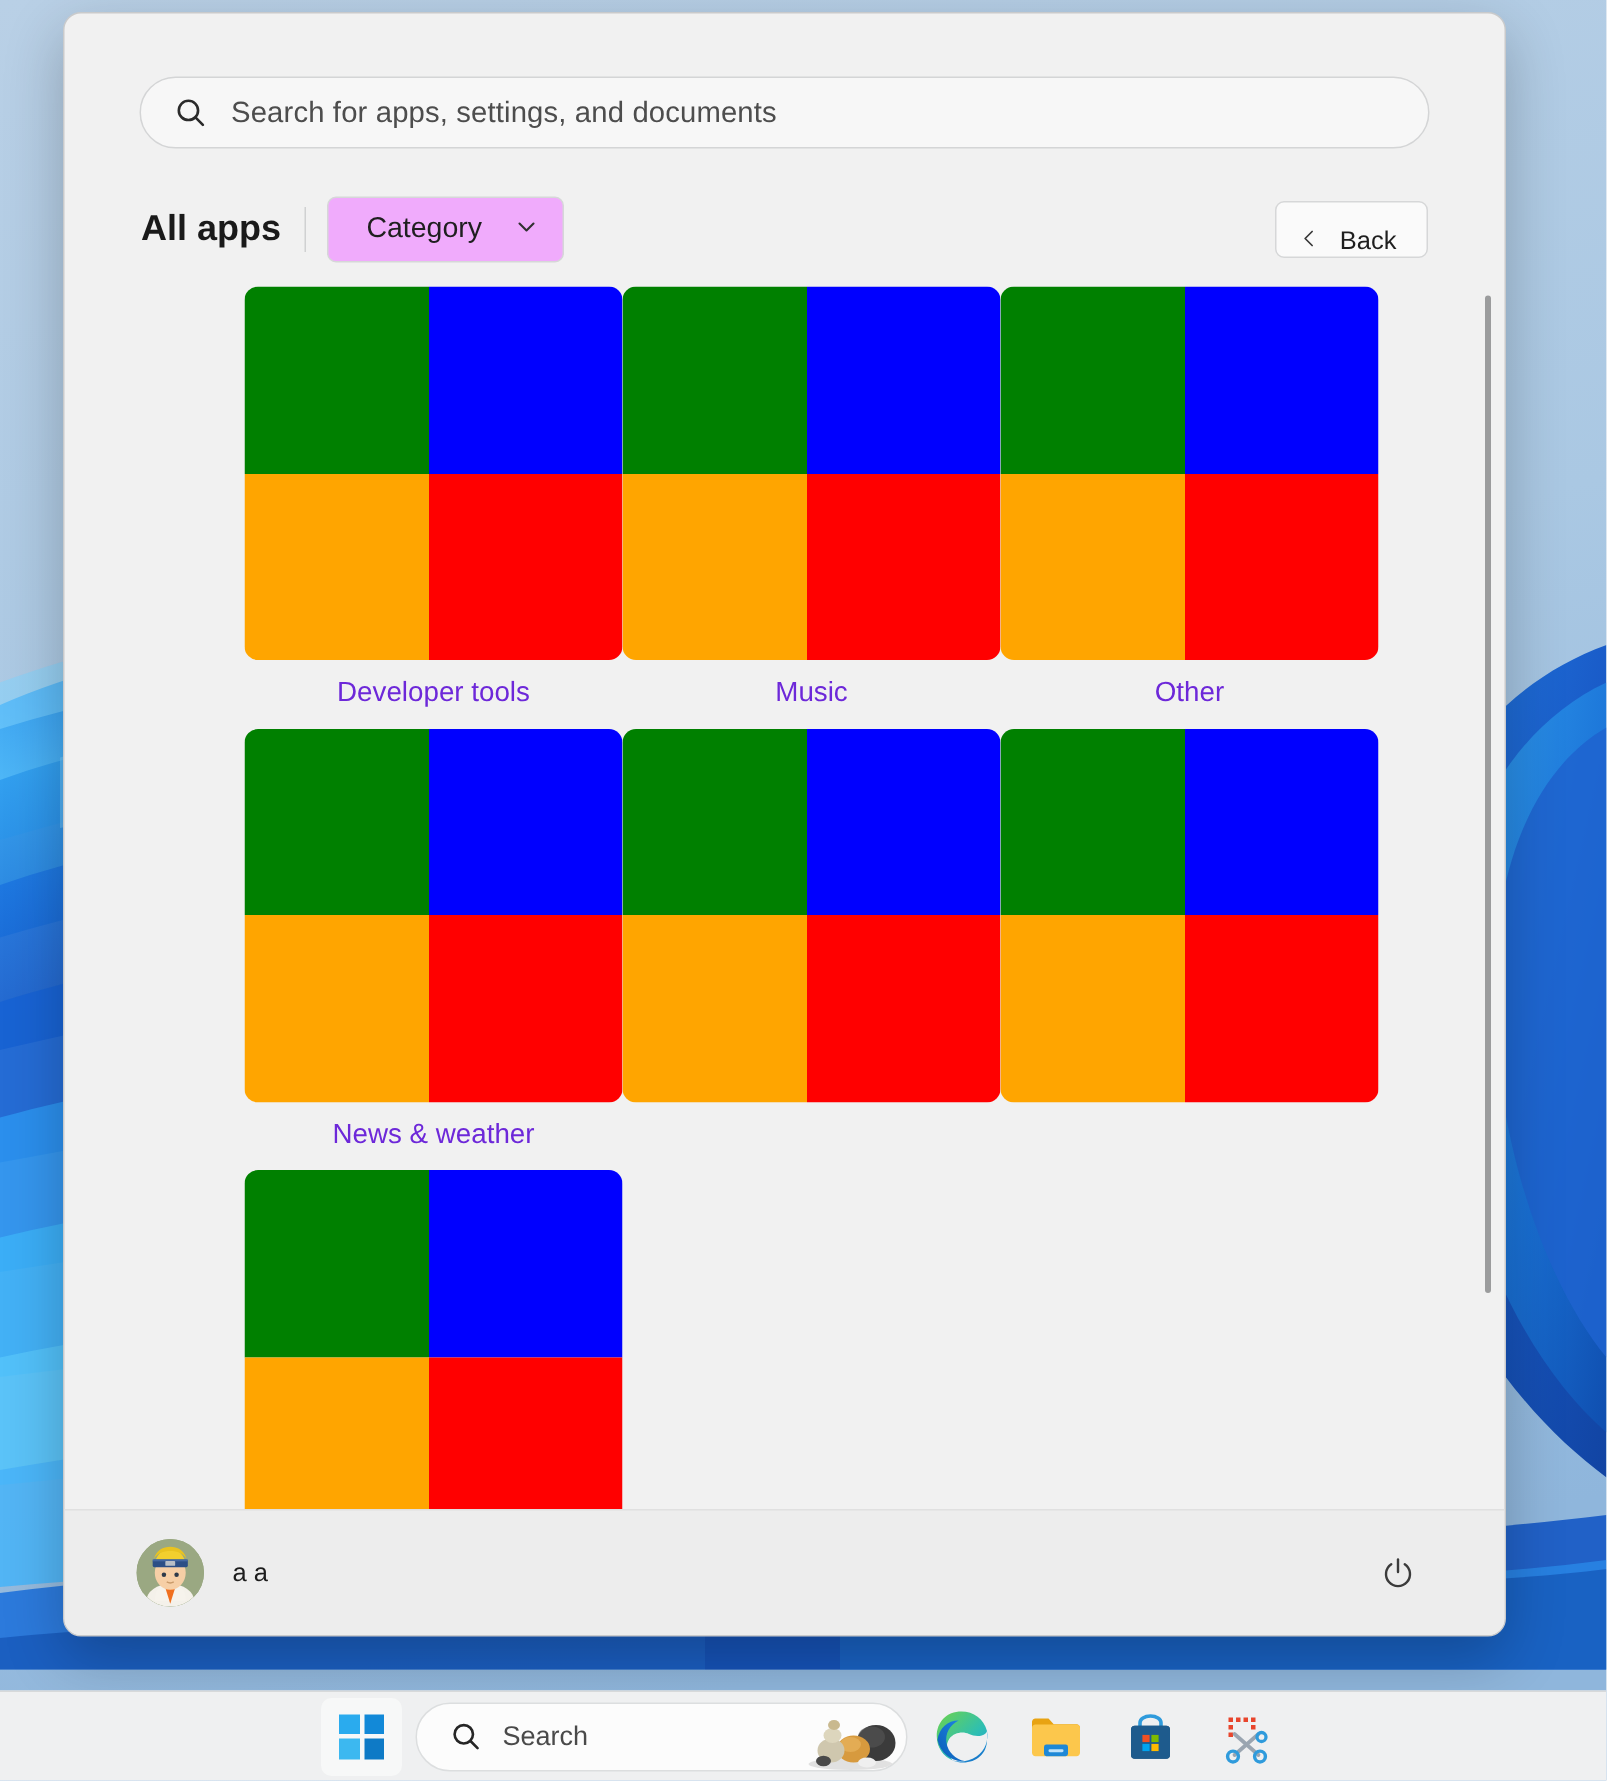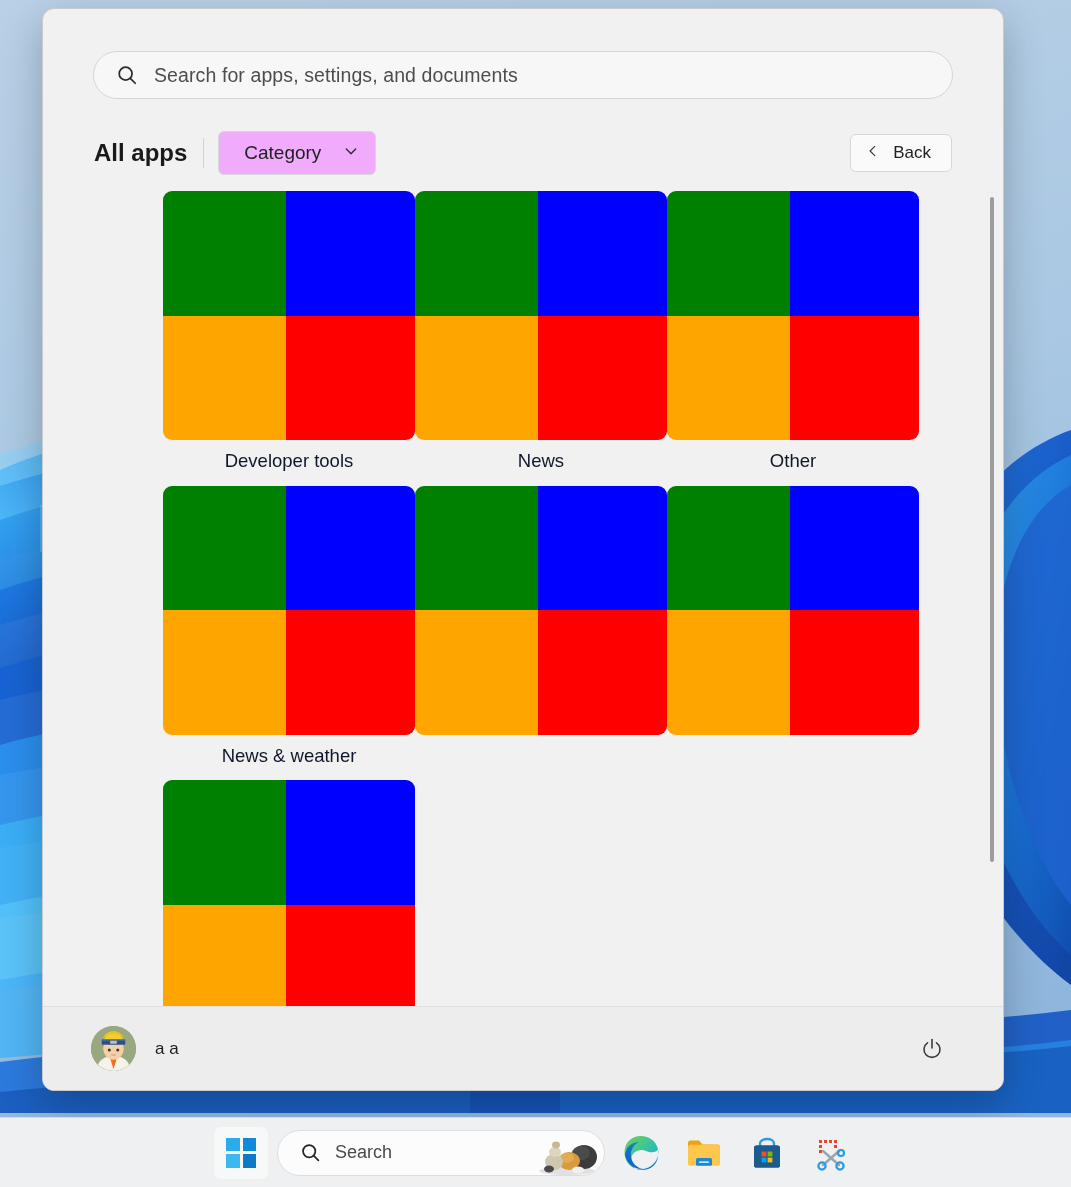"Back" #back-button { align-items: center -> flex-end }
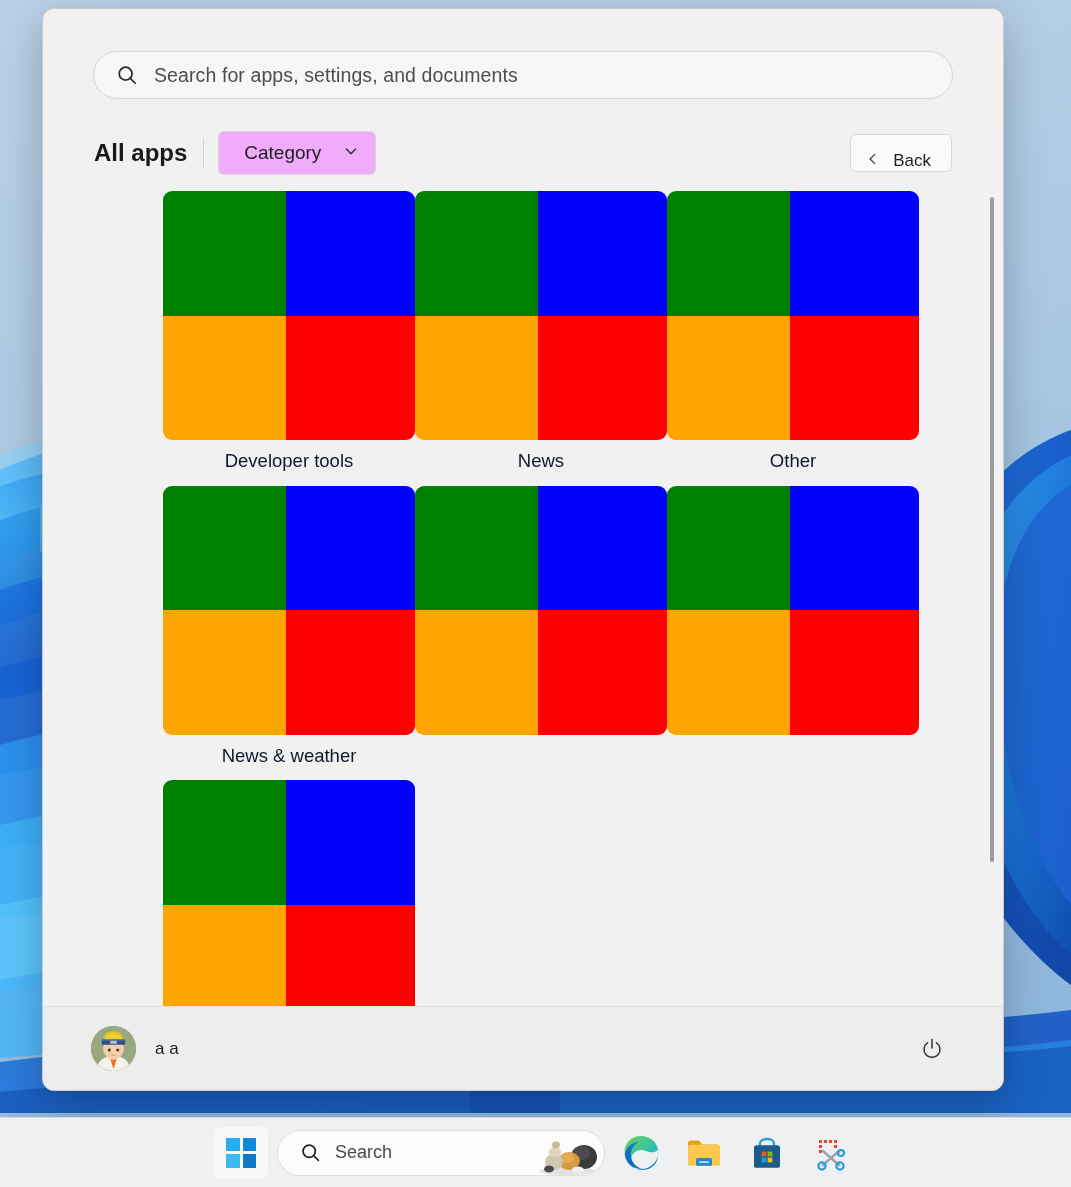"Developer tools" .tile-label { color: #0f172a -> #6d28d9 }
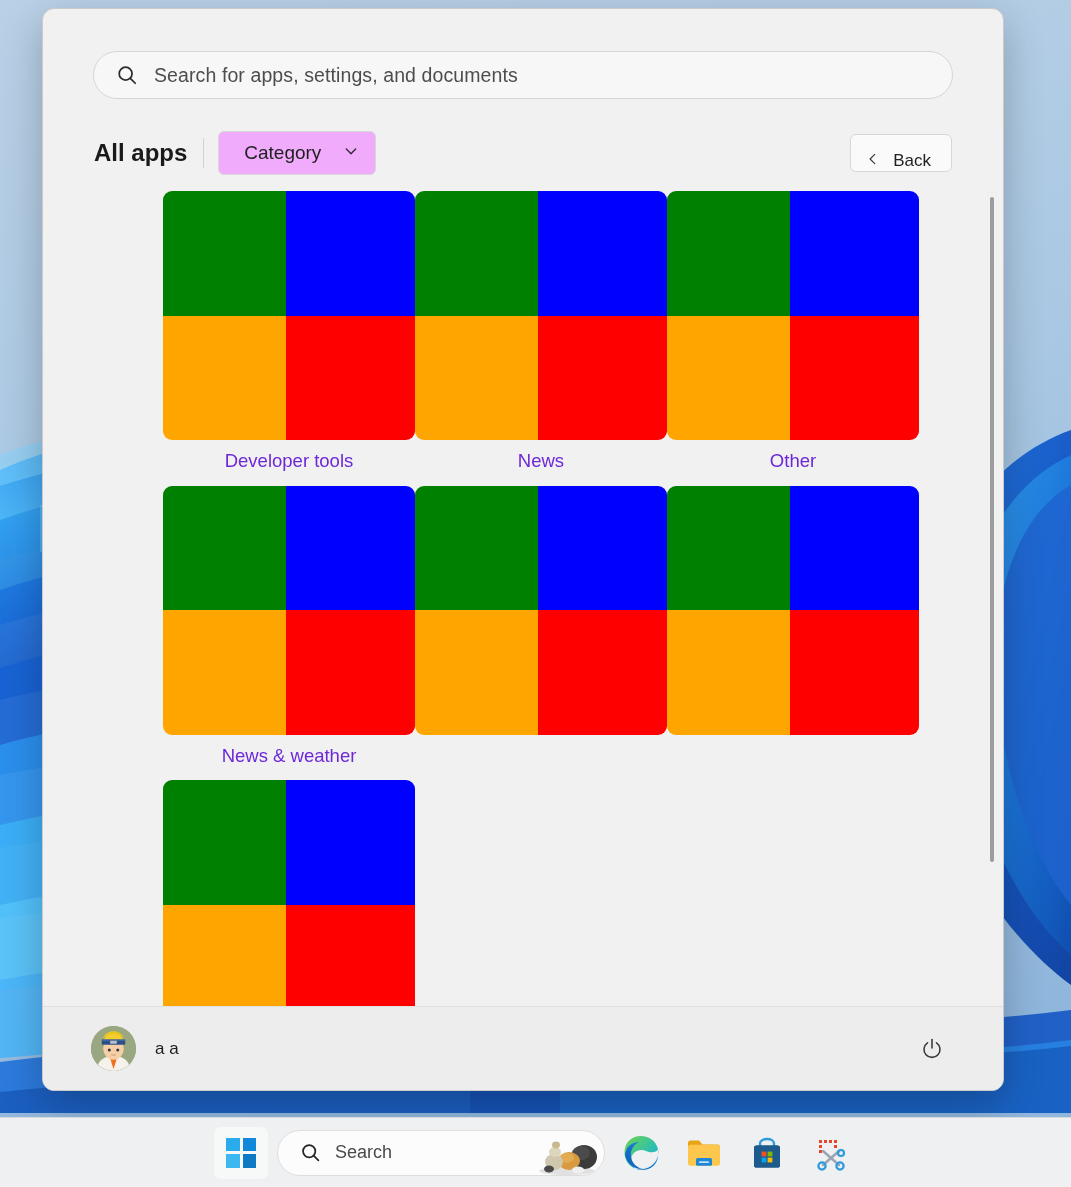"News" div.tile-label { text: News -> Music }
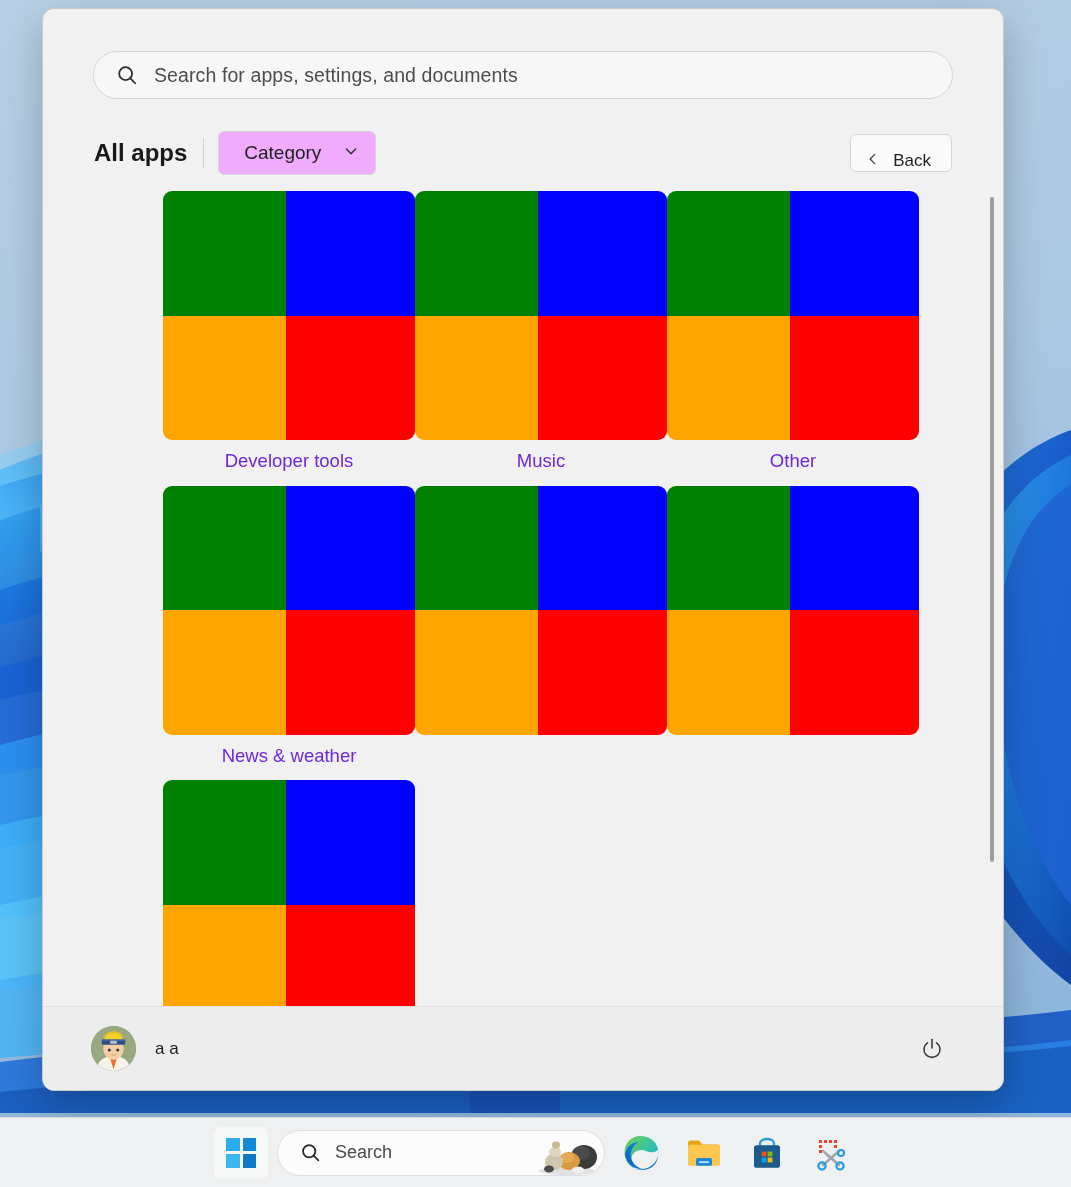"Search" #taskbar { height: 70px -> 60px }
